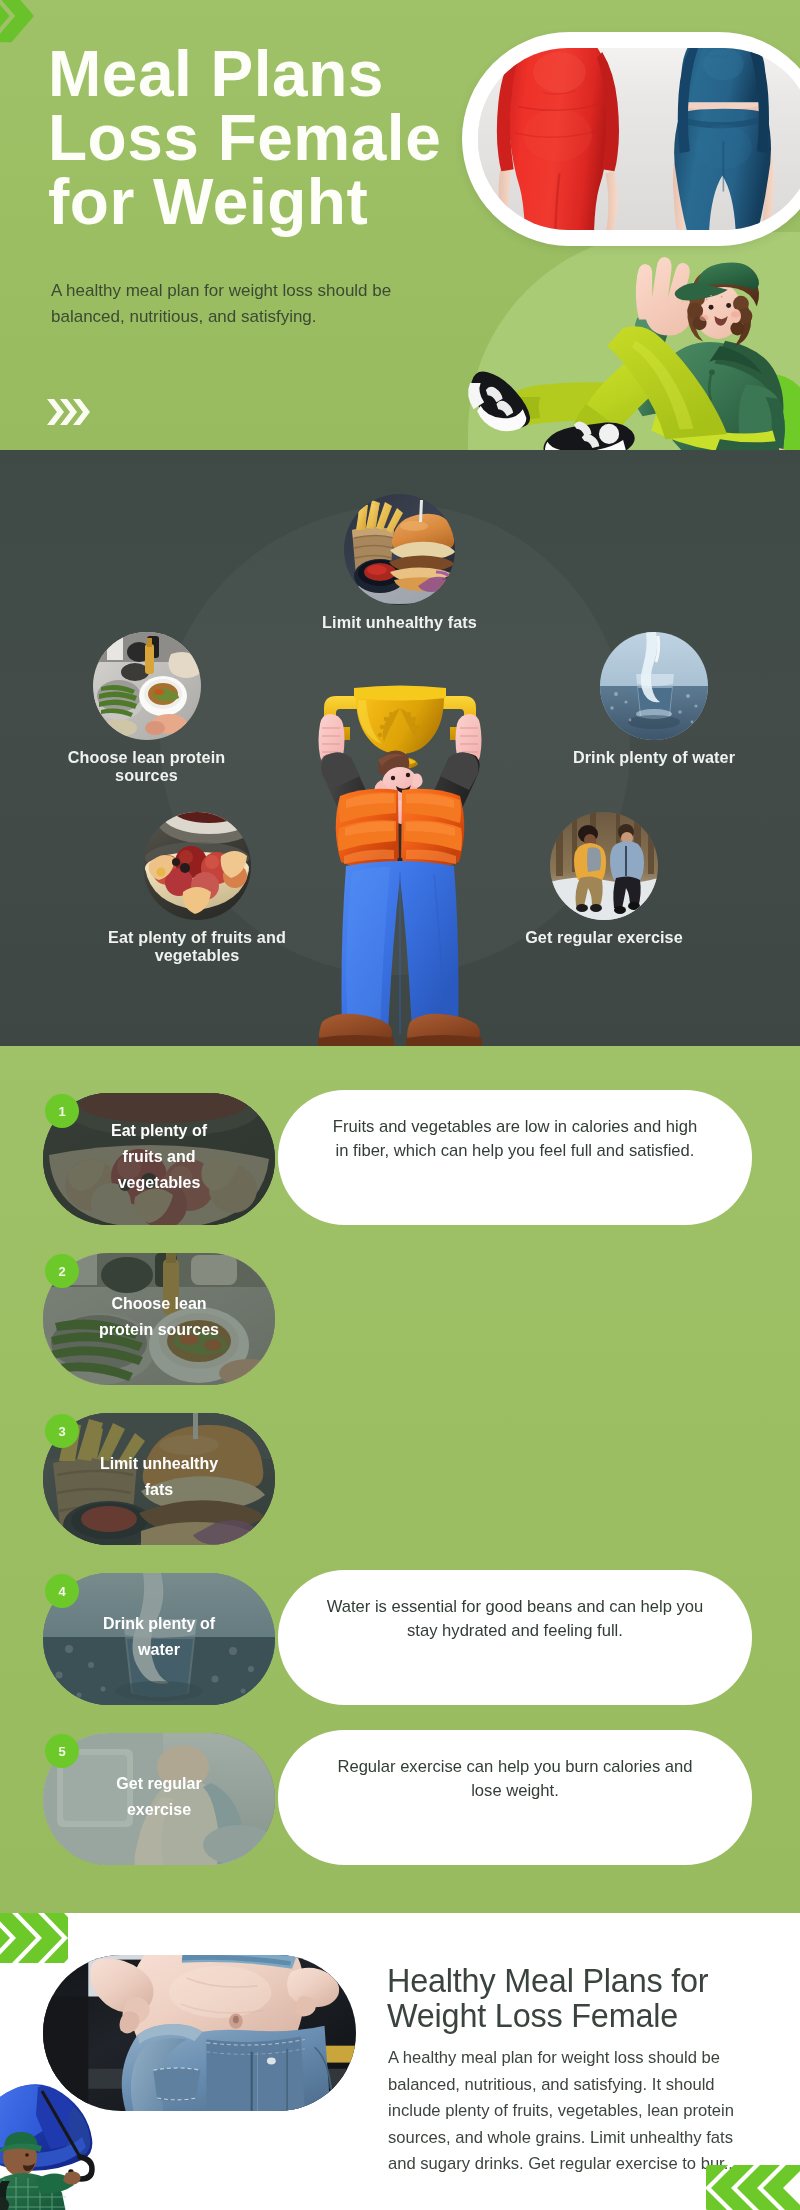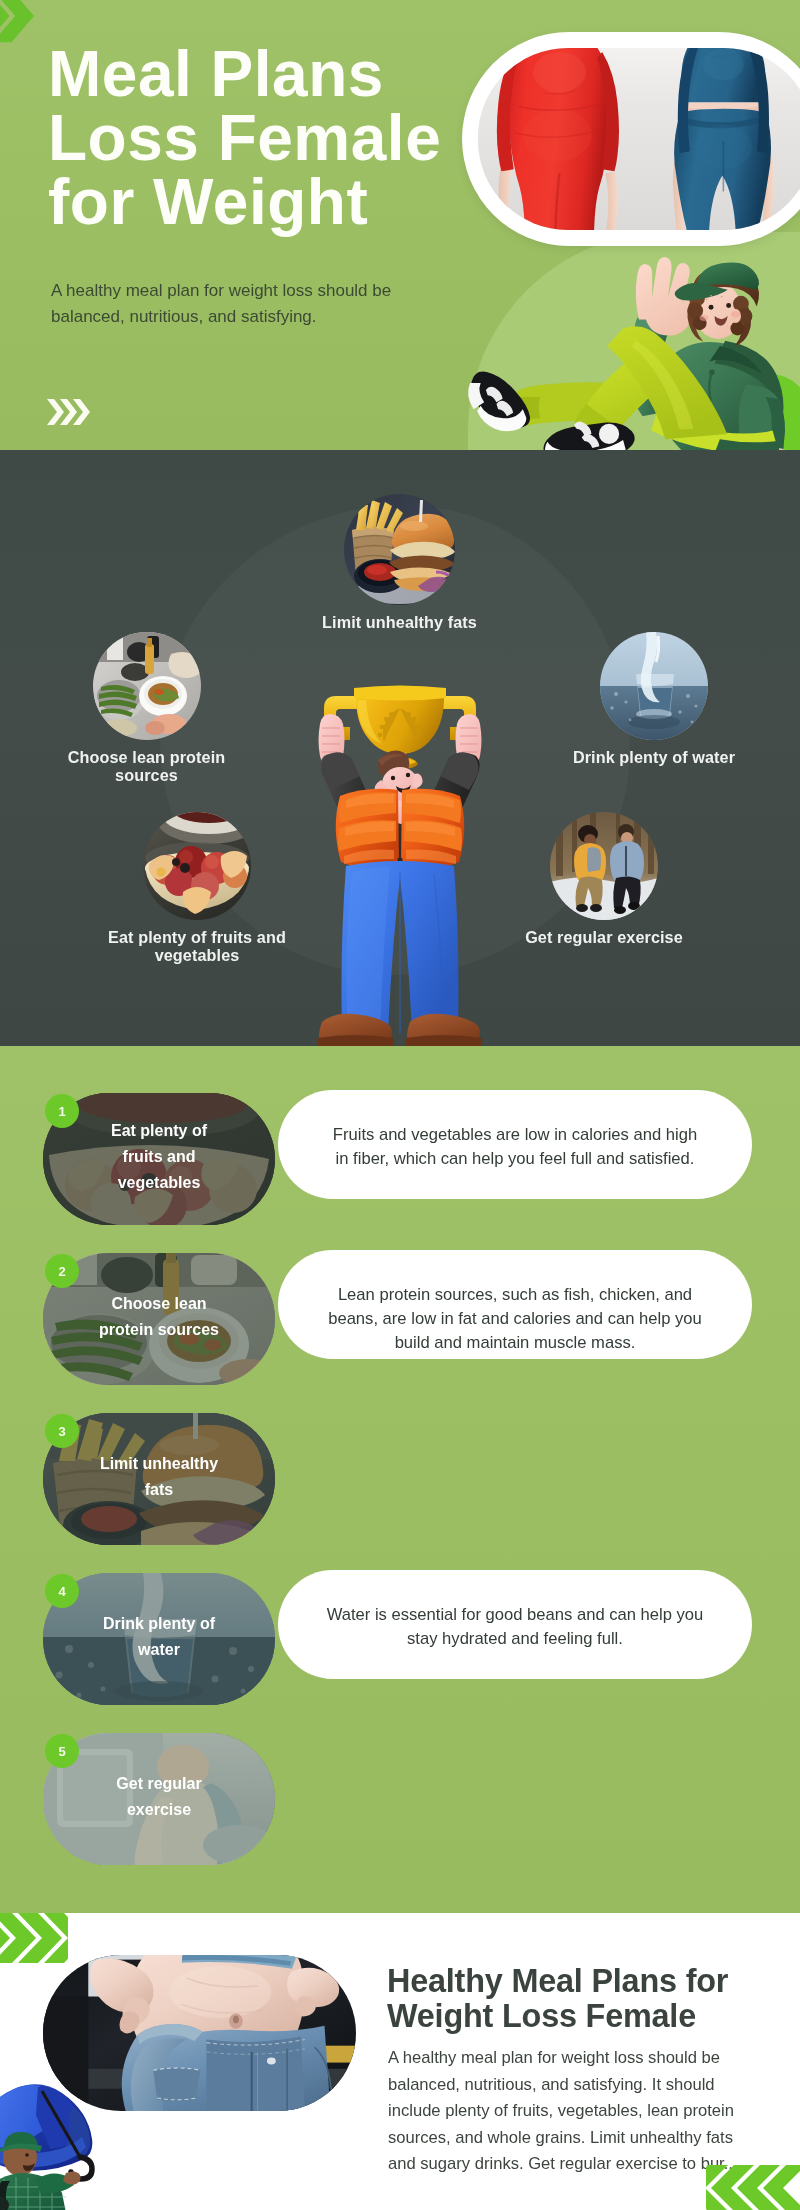"Fruits and vegetables are low" .lwhite { height: 109px -> 135px; padding-top: 33px -> 25px }
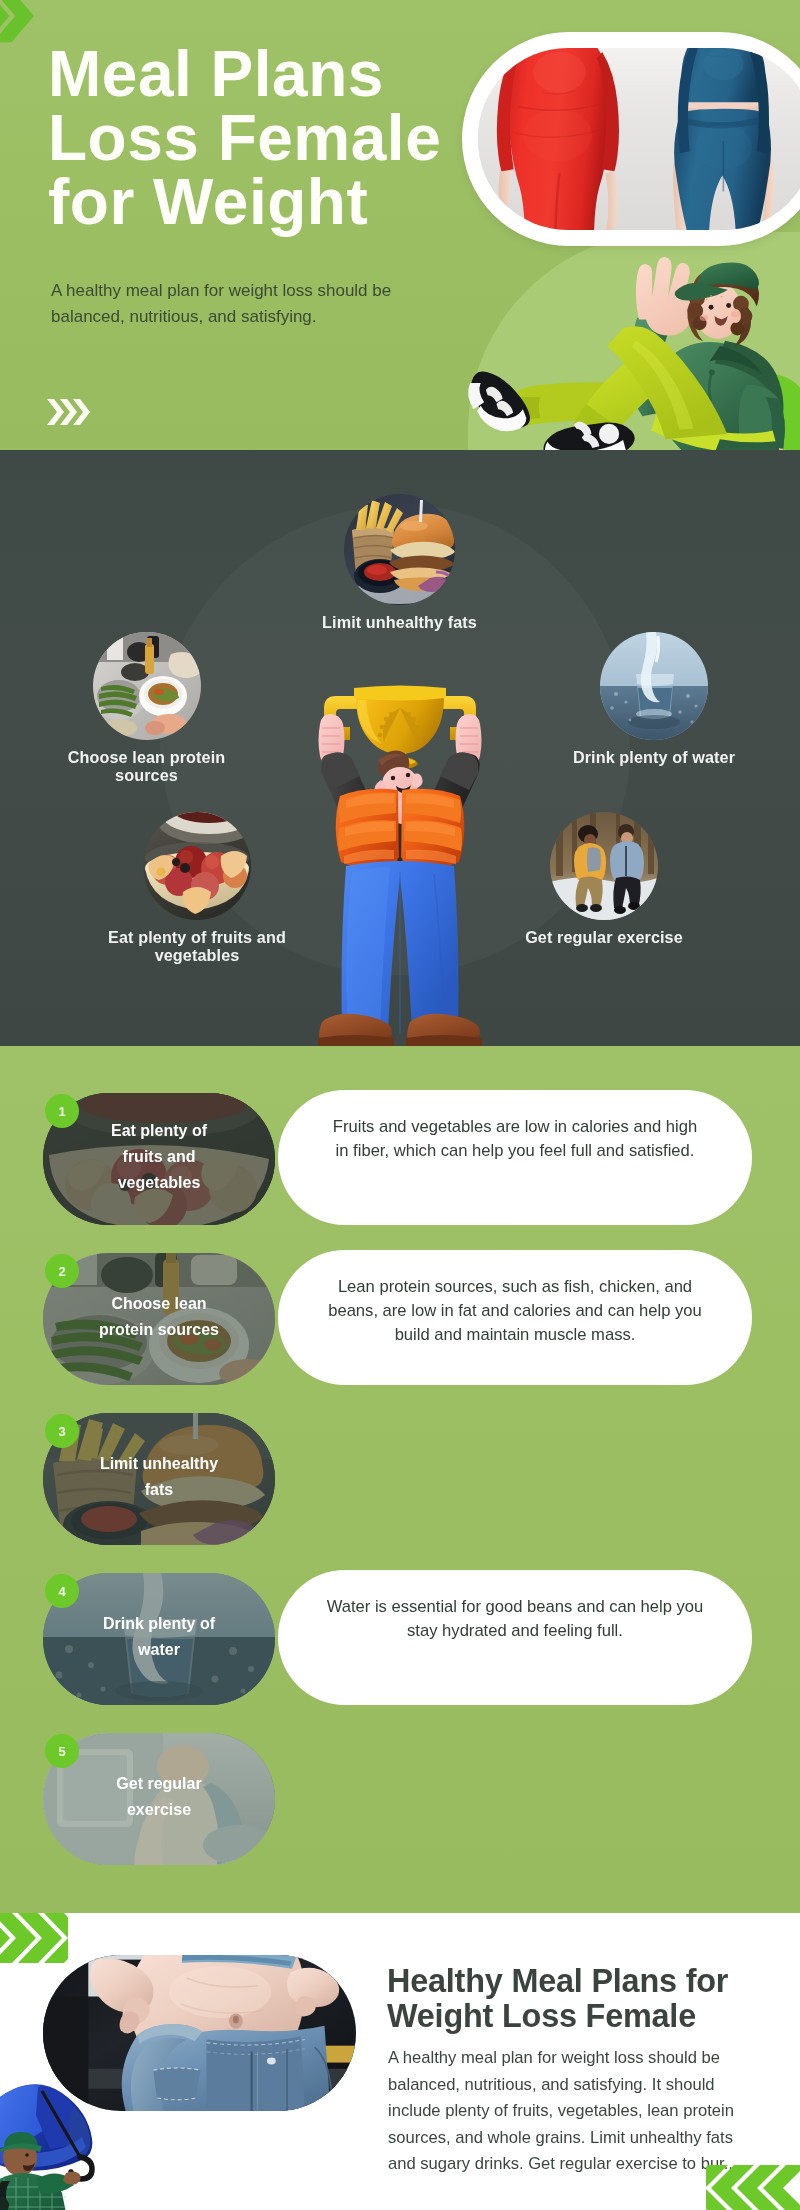"Lean protein sources, such as" div.lwhite { html: <div> <p>Lean protein sources, such as fish, chicken, and beans, are low in fat and calories and can help you build and maintain muscle mass.</p> </div> -> none }
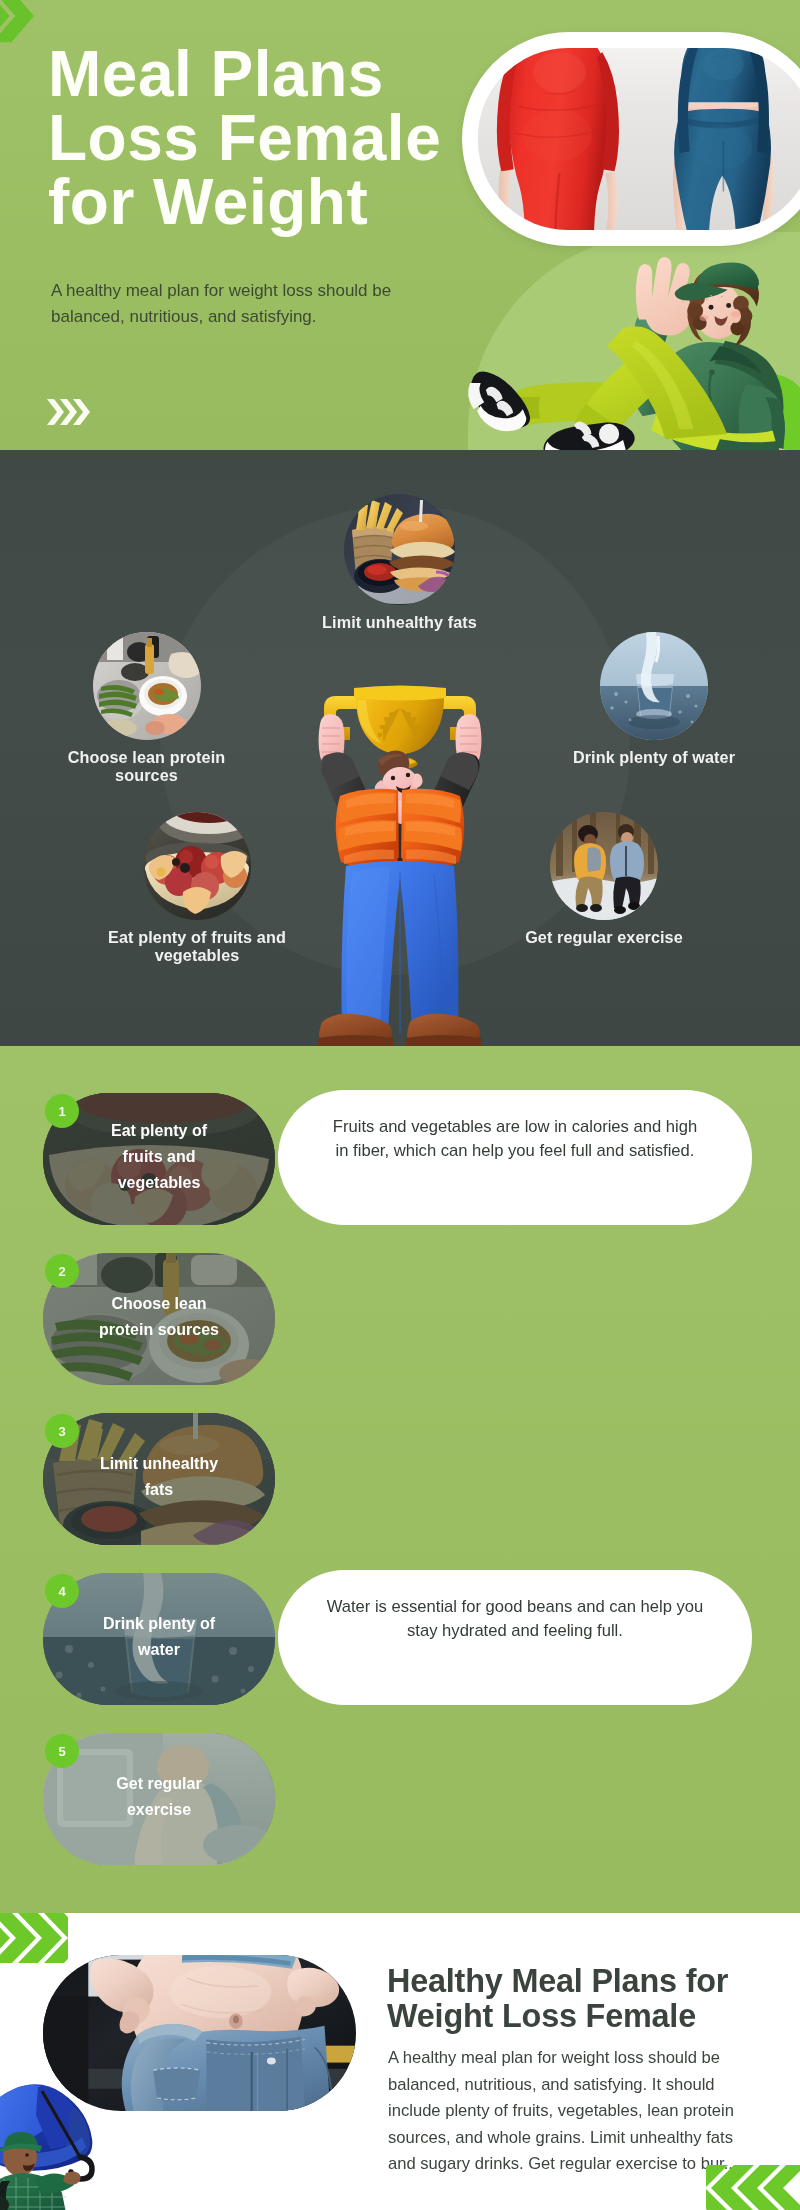"Regular exercise can help you" div.lwhite { html: none -> <div> <p>Regular exercise can help you burn calories and lose weight.</p> </div> }
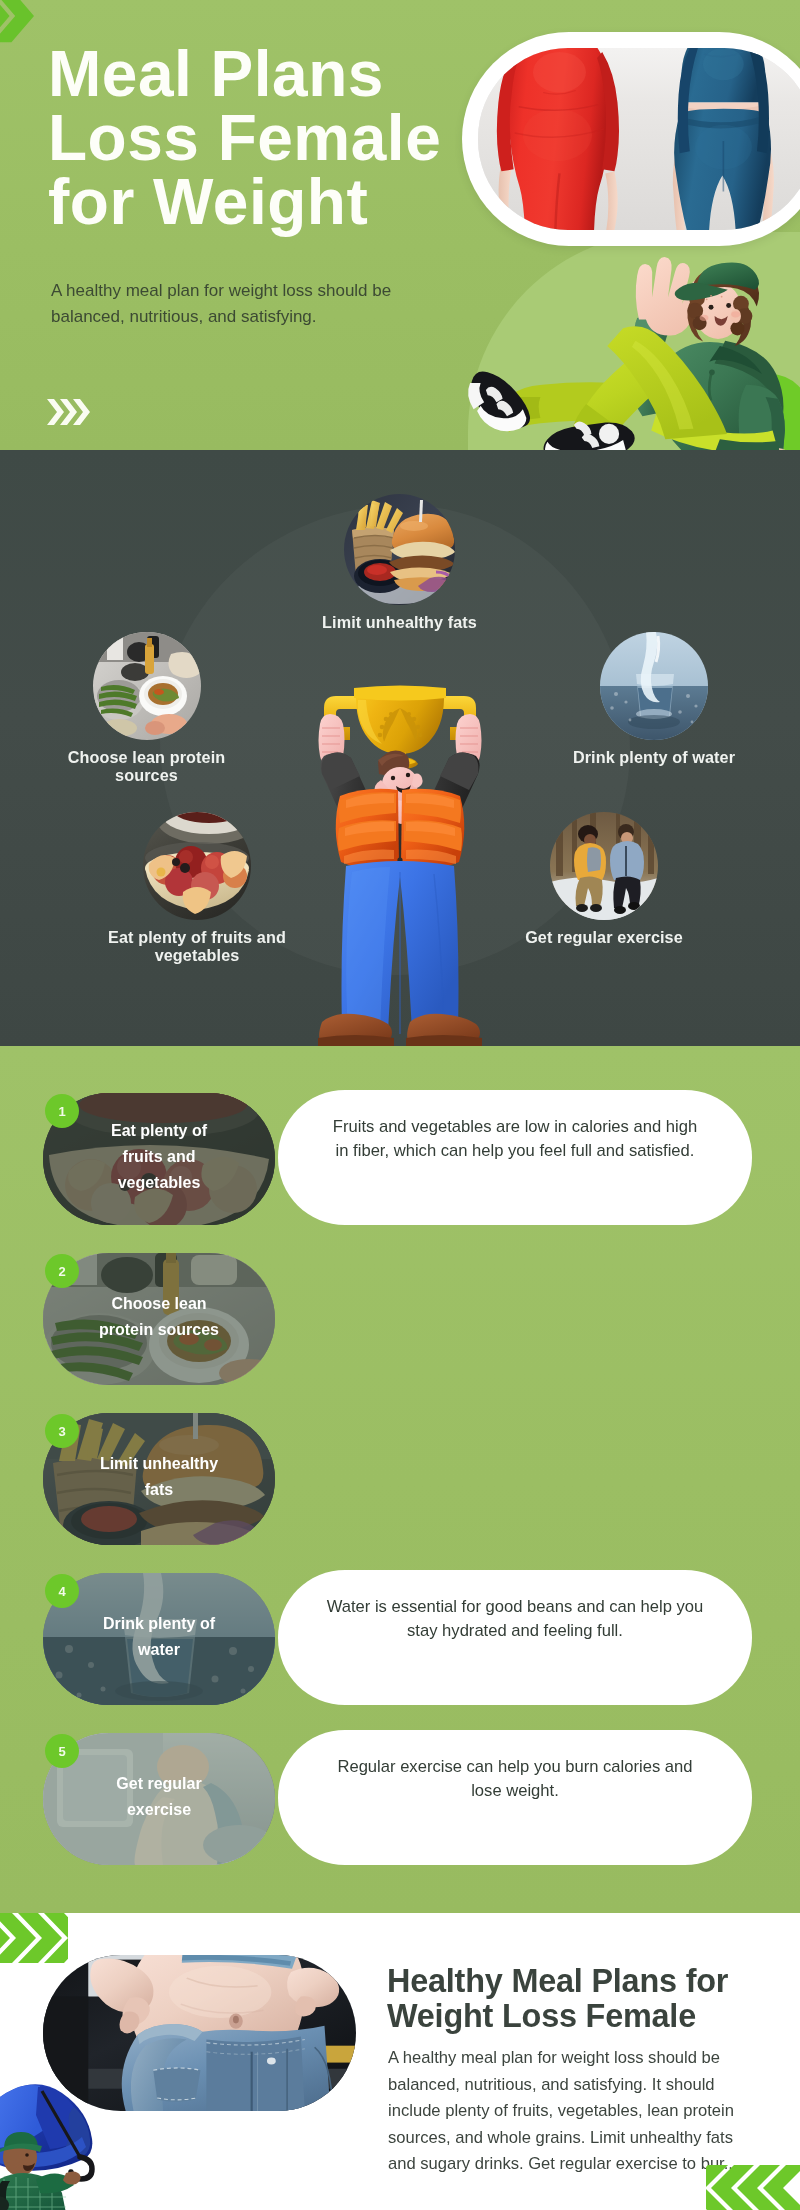"Healthy Meal Plans for Weight" .ftitle { font-weight: 700 -> 400 }
